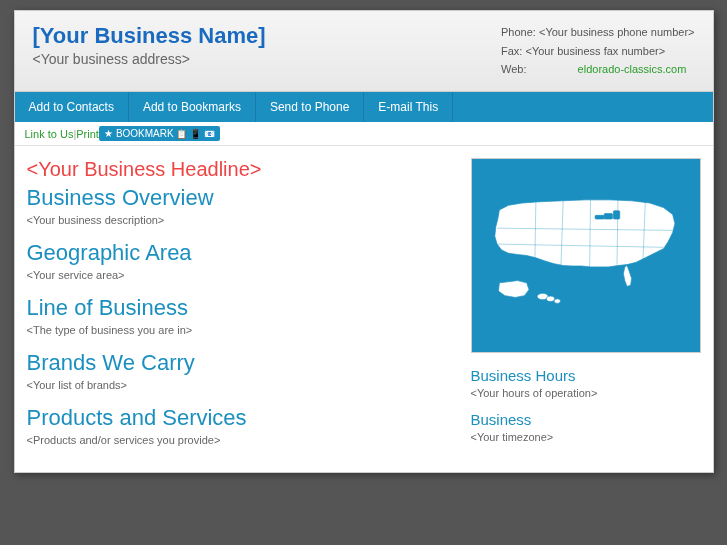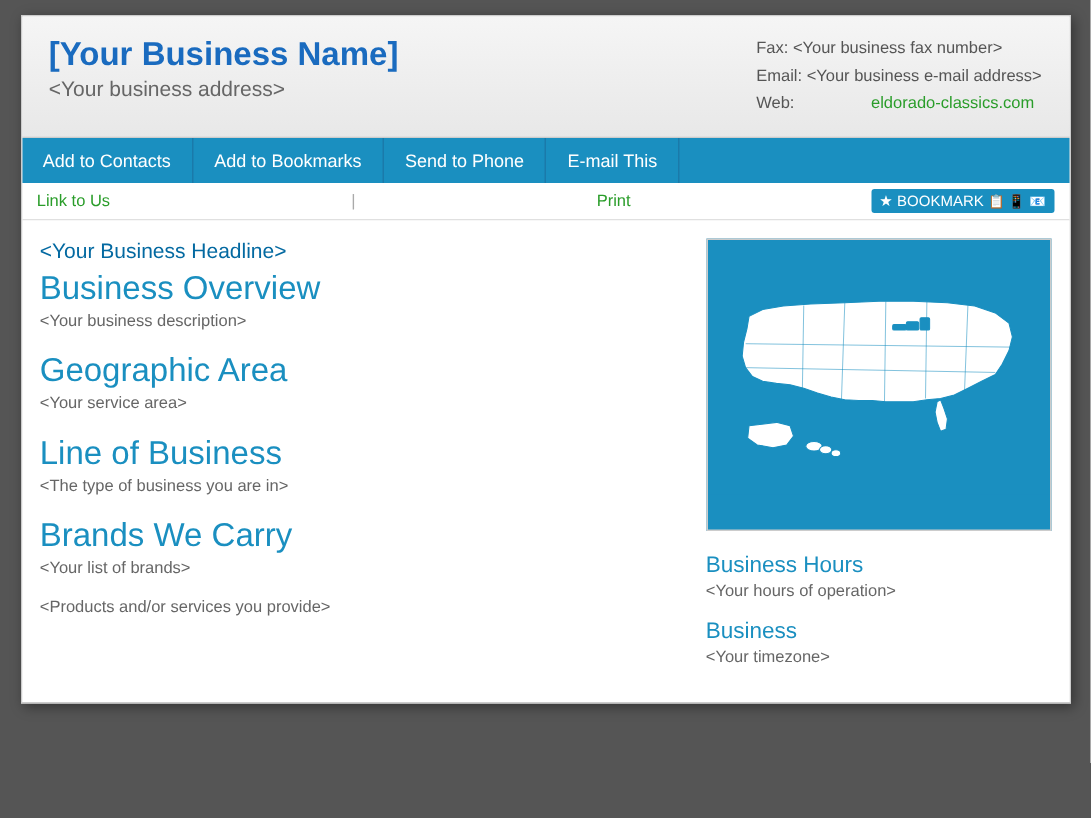"Phone: <Your business phone number>" div { html: none -> <div>Phone: &lt;Your business phone number&gt;</div> }
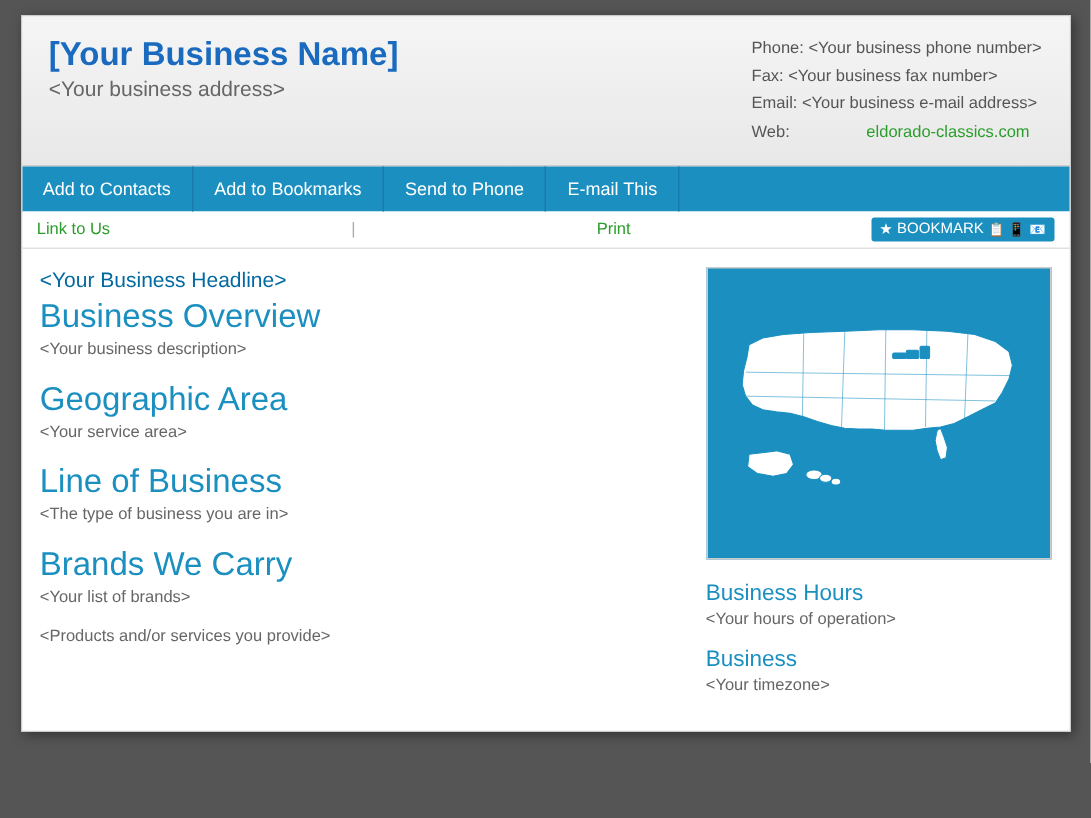"Email: <Your business e-mail address>" div { html: <div>Email: &lt;Your business e-mail address&gt;</div> -> none }
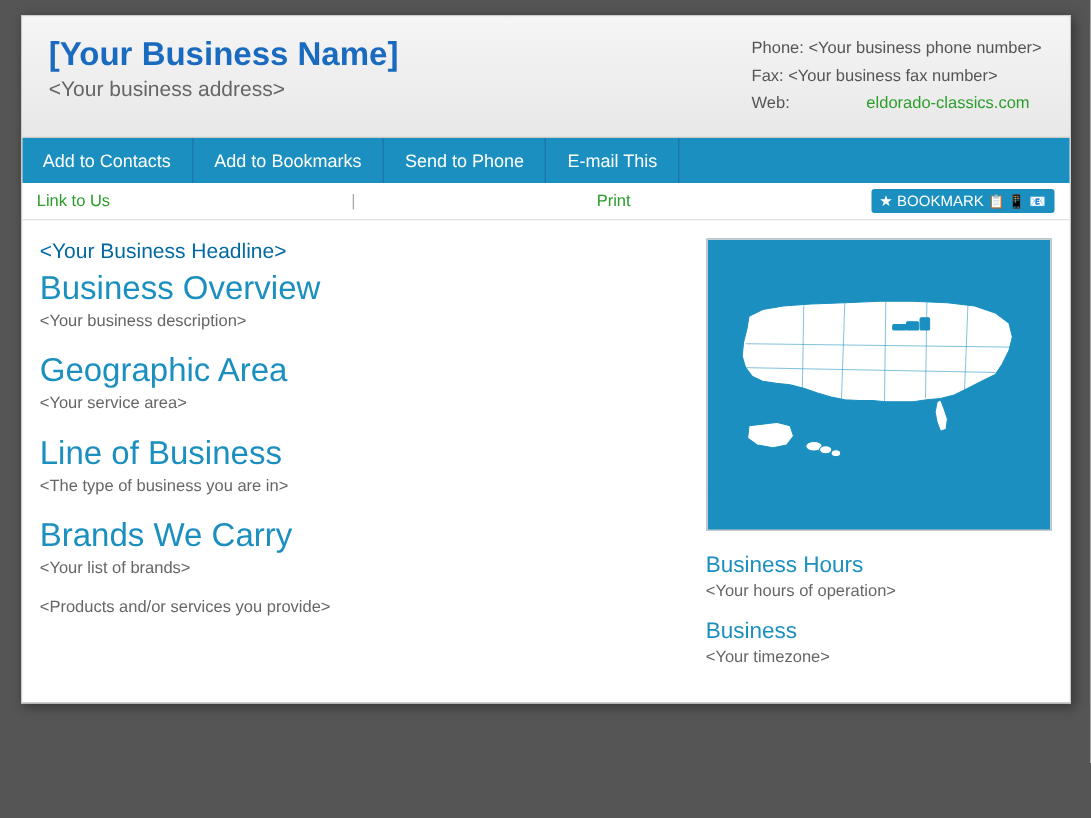"Link to Us" .utility-bar { justify-content: space-between -> flex-start }
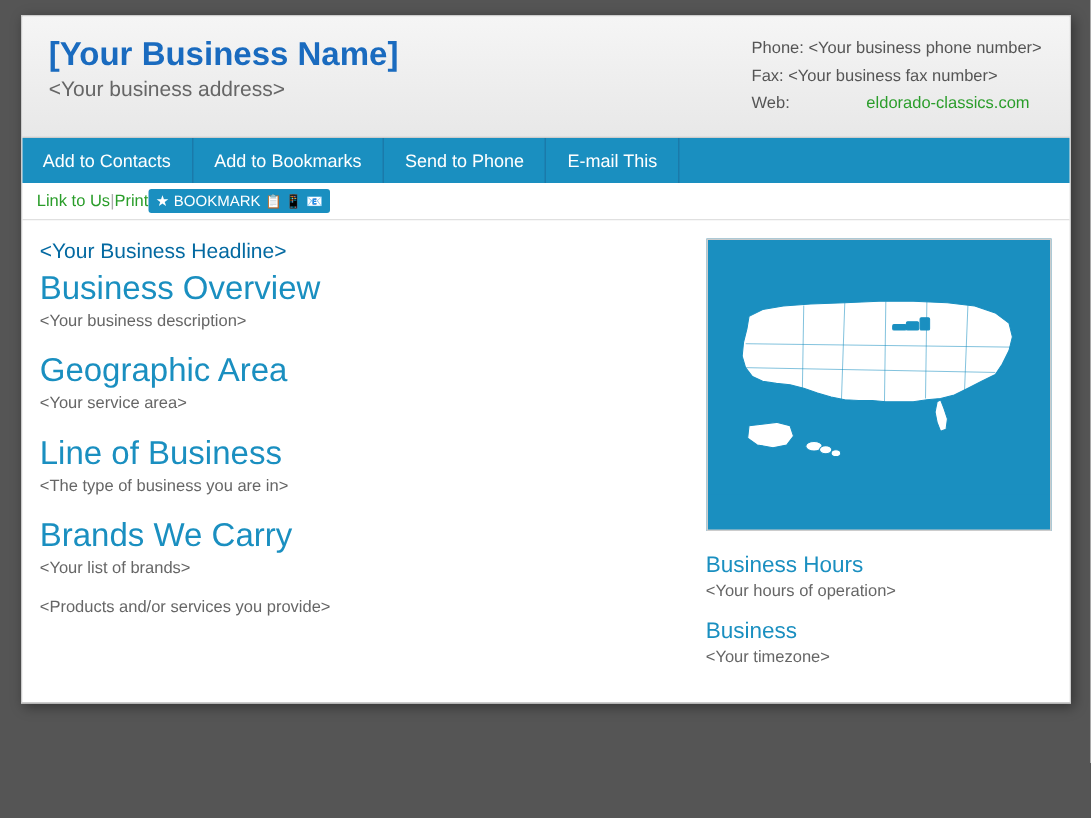"<Your Business Headline>" .headline { color: #0369a1 -> #ef4444; font-size: 14px -> 20px }
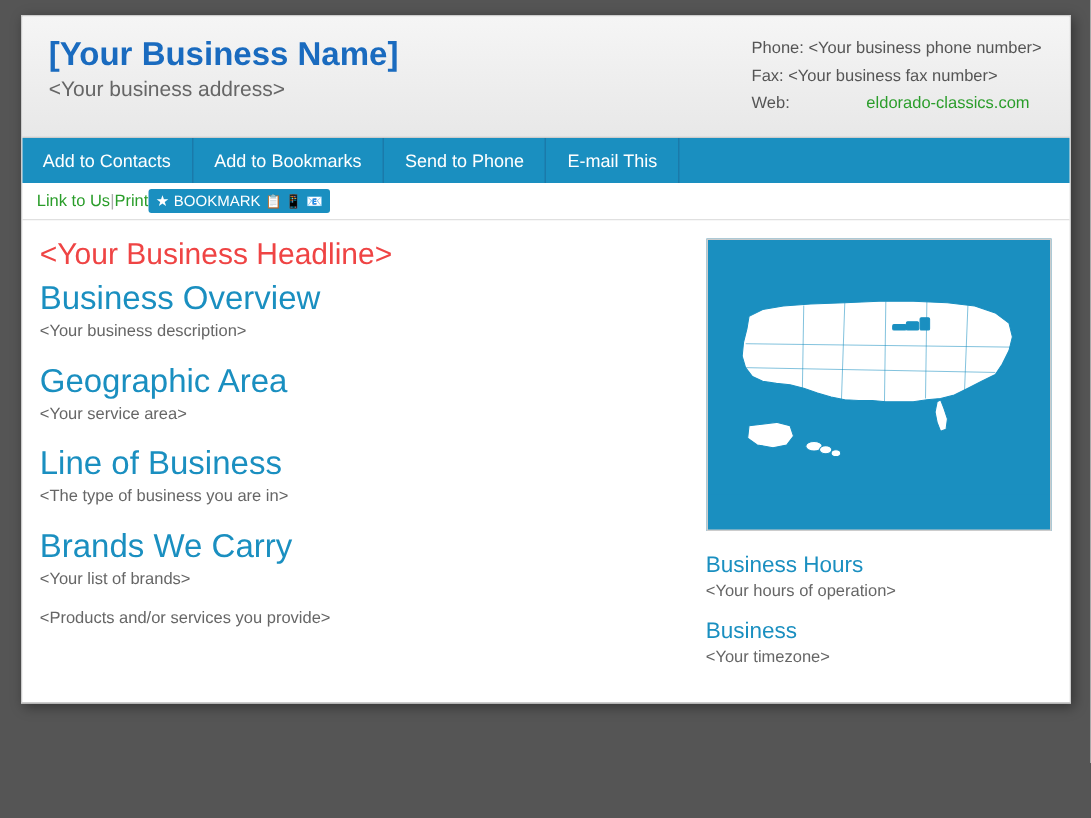"Products and Services" div.section-title { html: none -> <div>Products and Services</div> }
